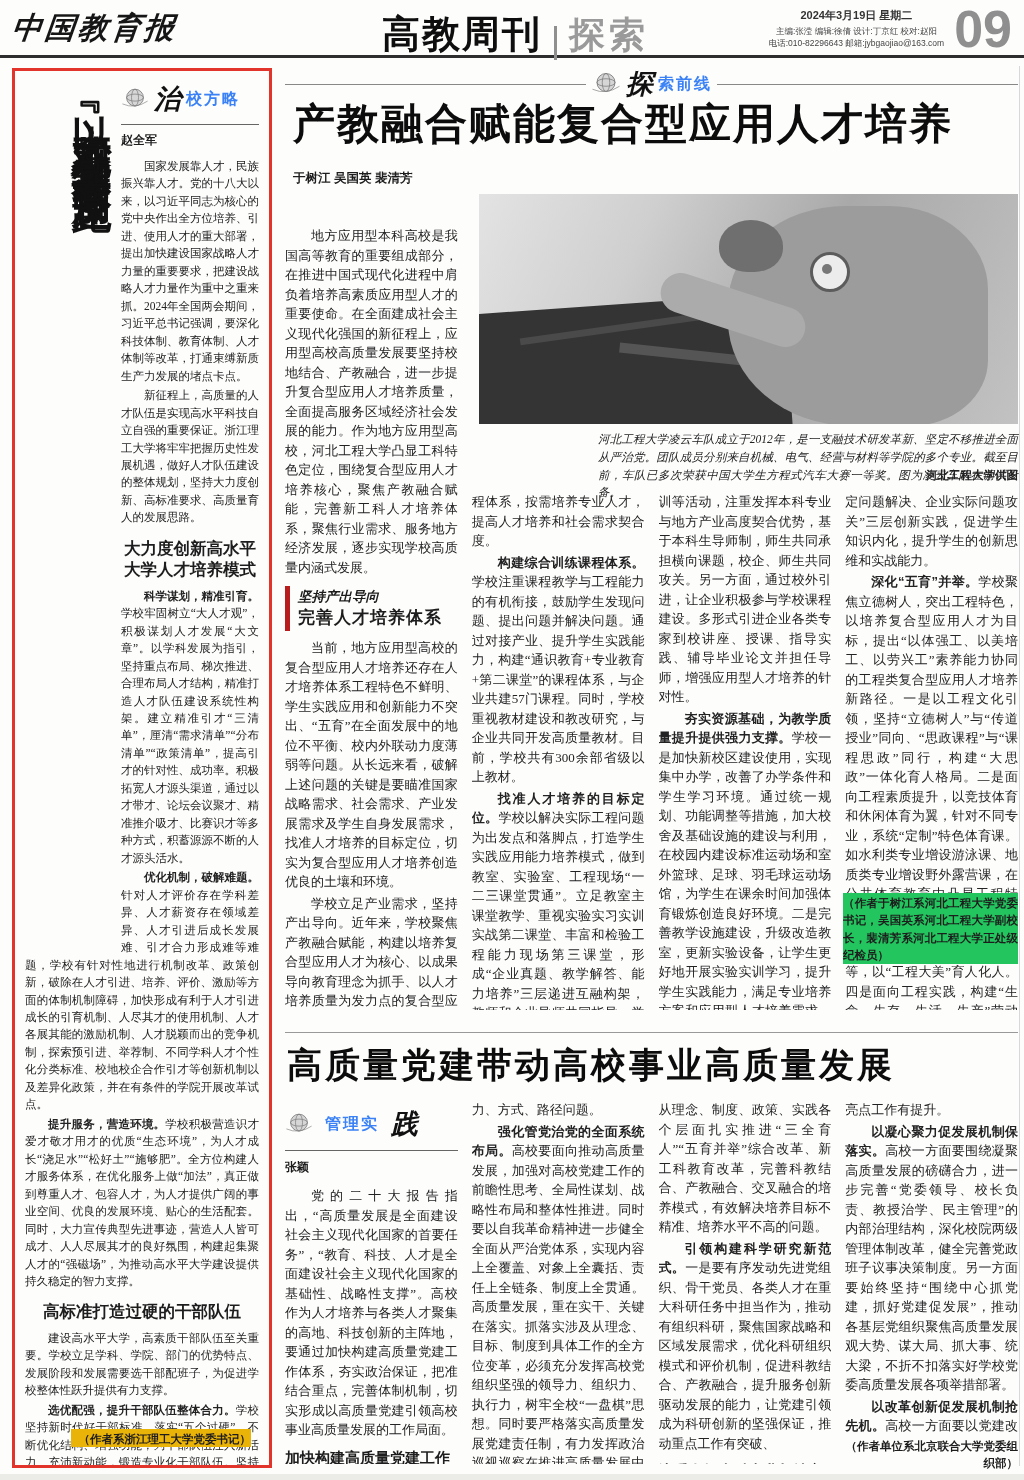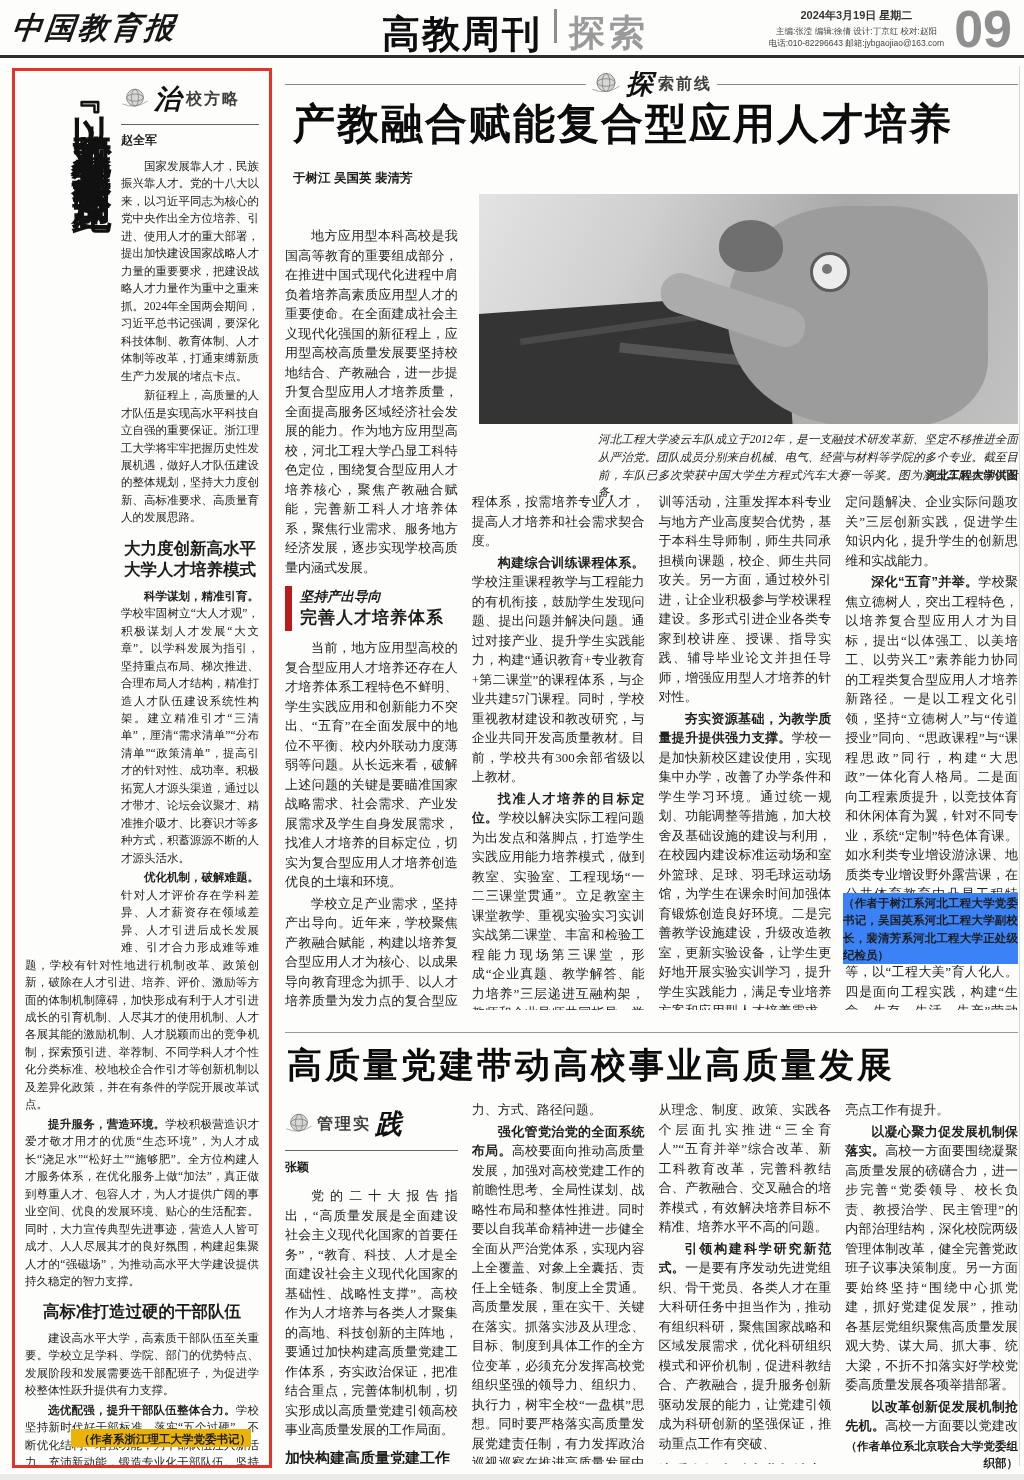"高教周刊" .mast-center { align-items: flex-start -> flex-end }
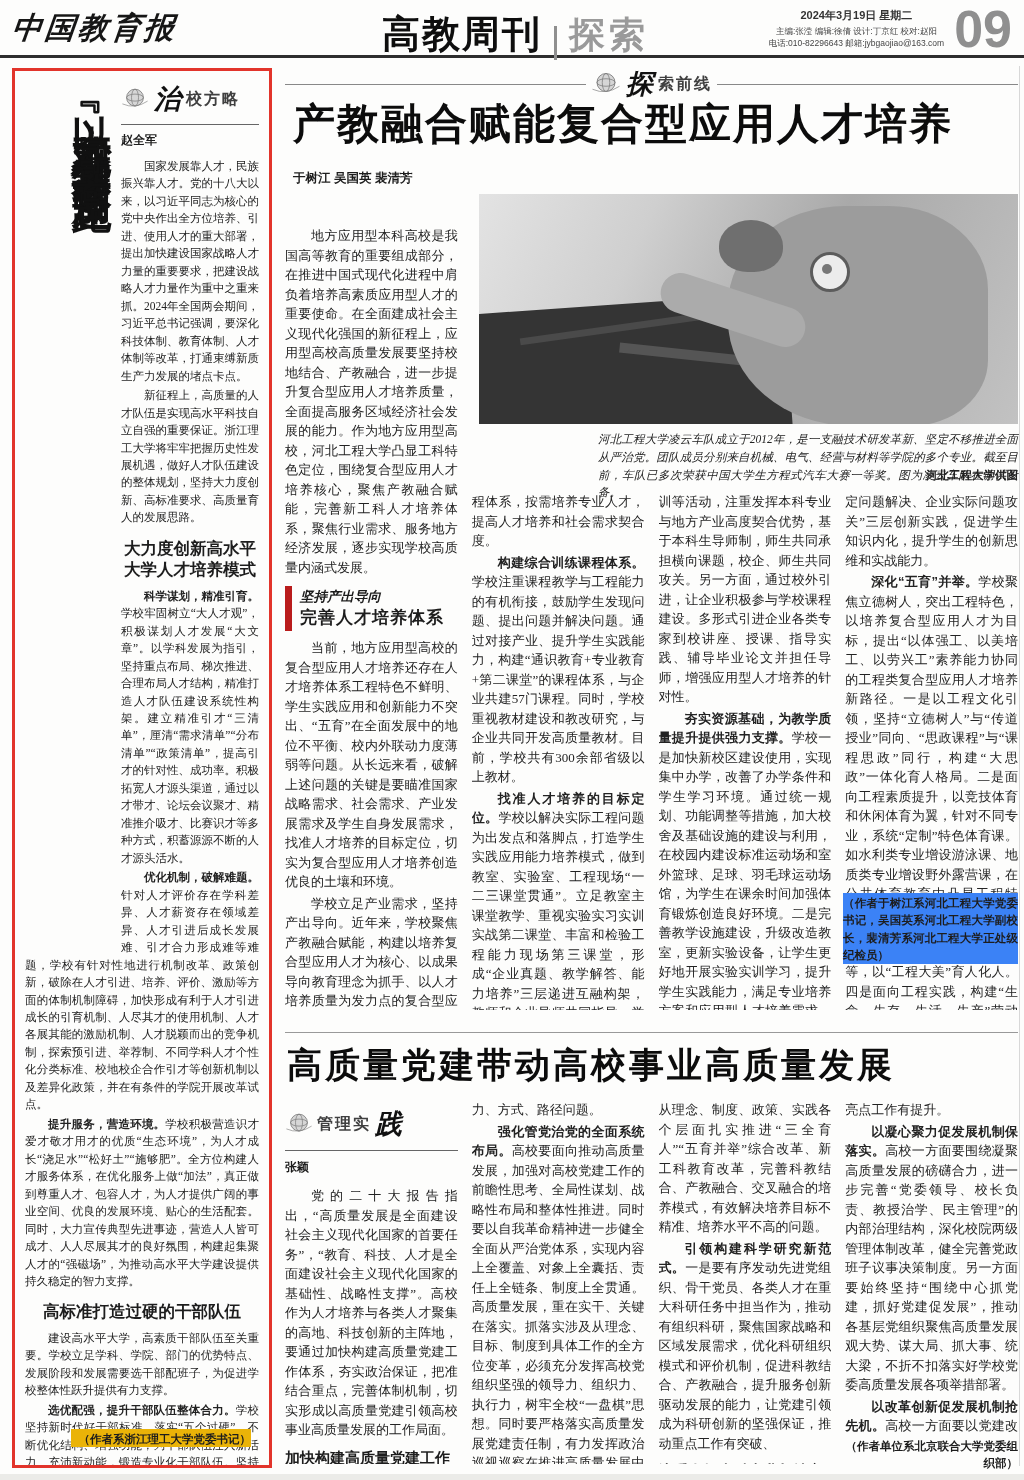"索前线" .klabel { color: #404040 -> #3b82f6 }
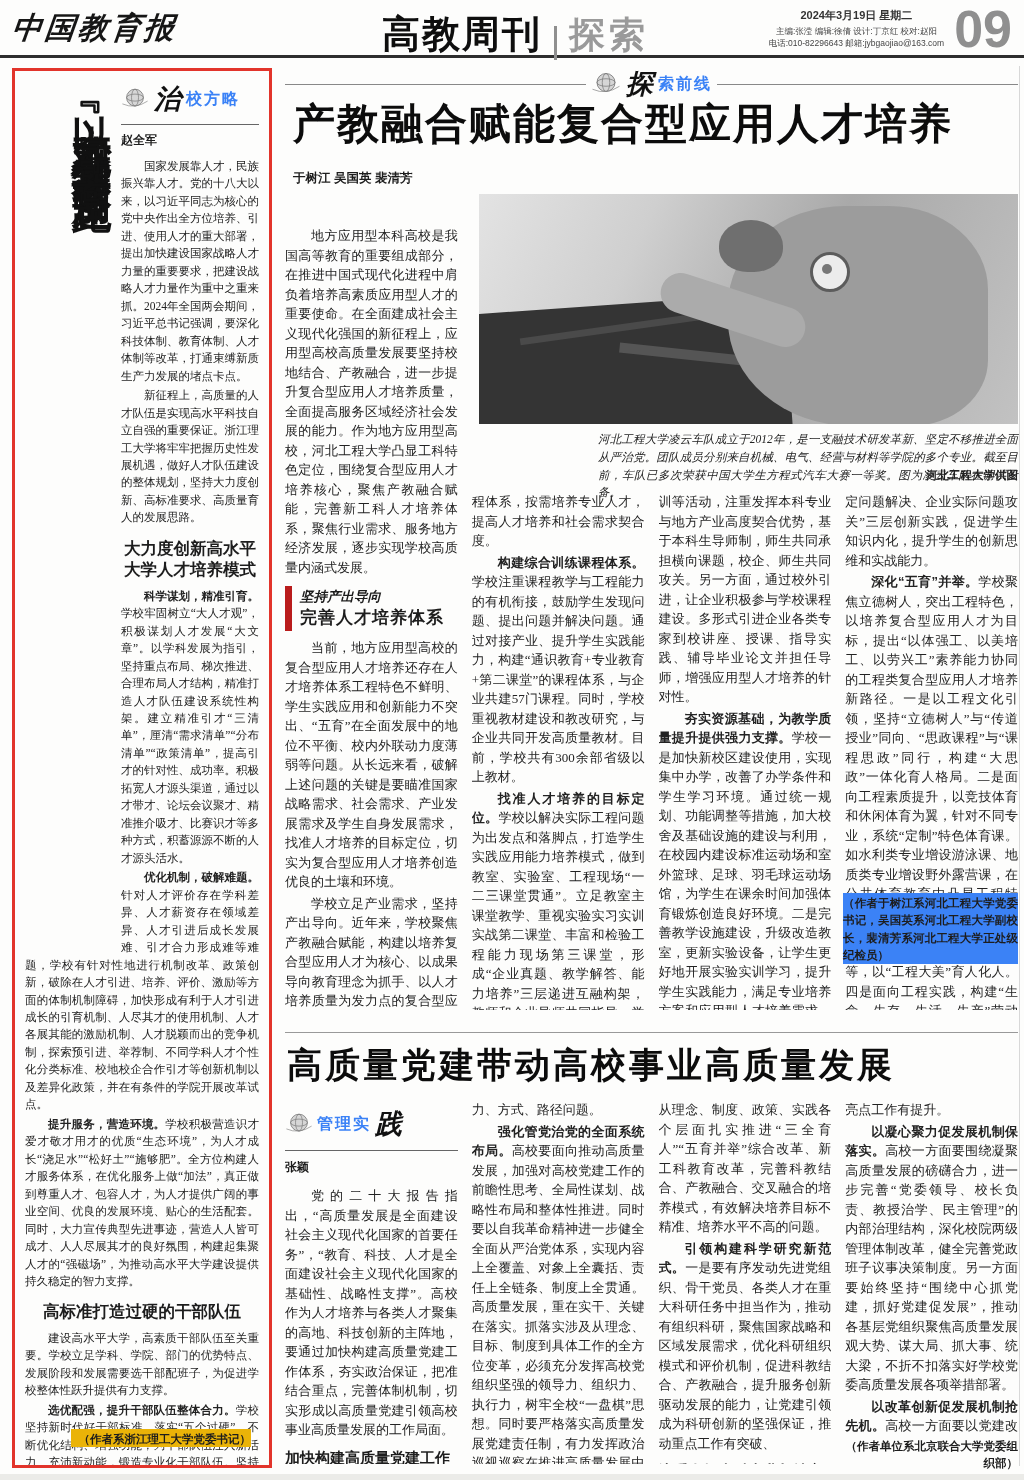"坚持产出导向" .mhead { border-left: 7px solid #b91c1c -> 5px solid #b91c1c }
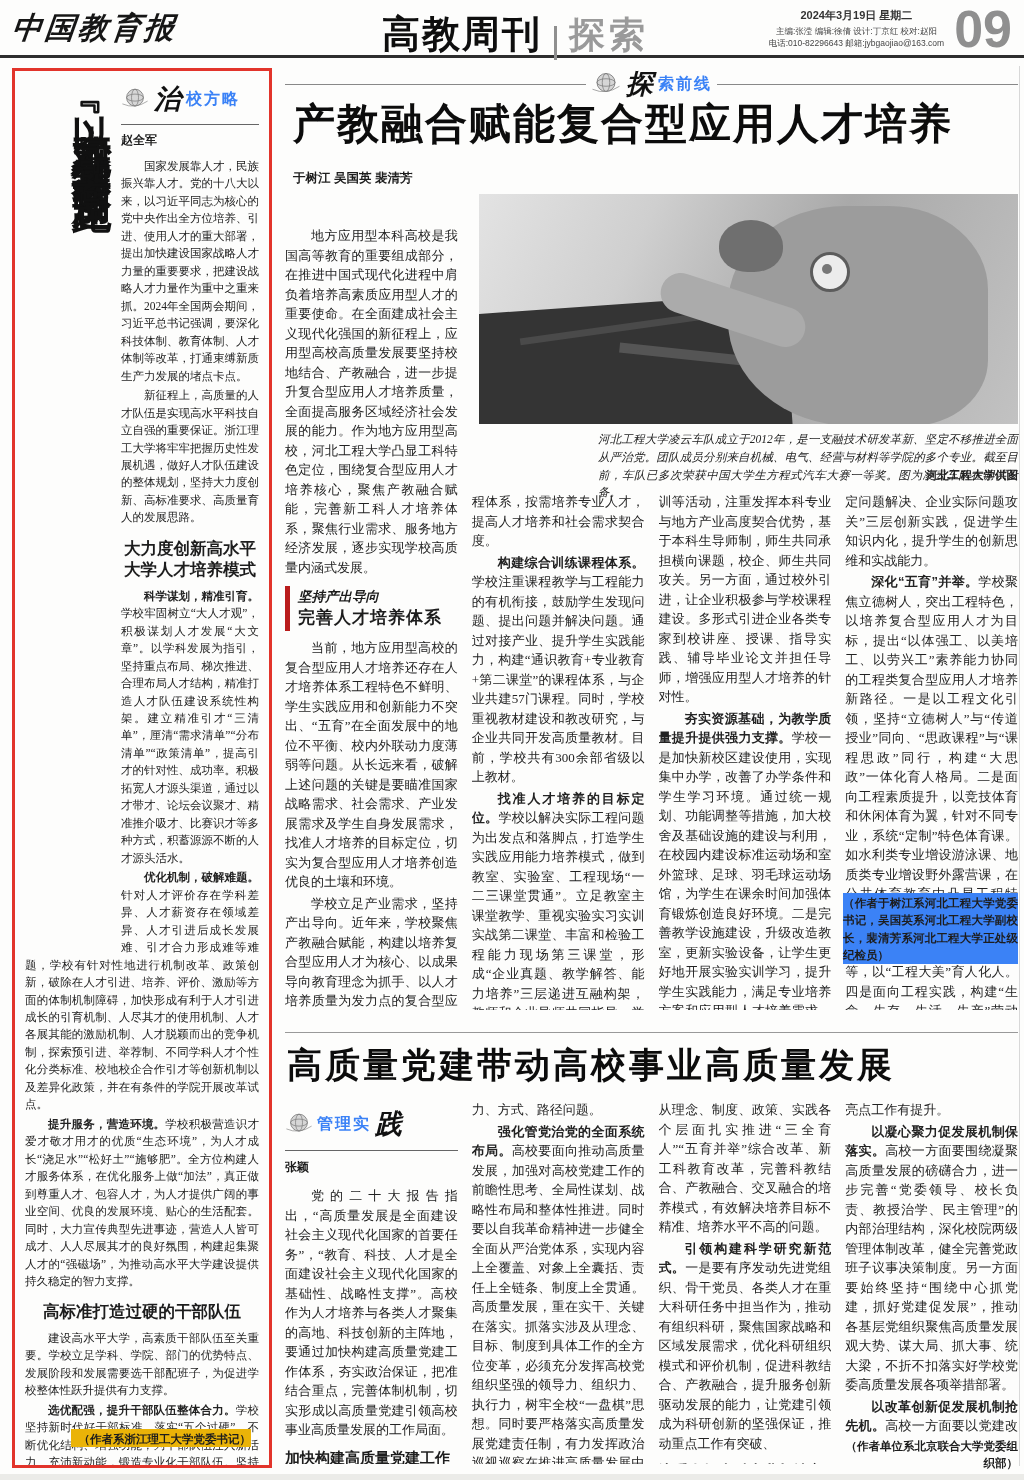"（作者于树江系河北工程大学党委书记，吴国英系河北工程大学副校长，裴清芳系河北工程" .mbyline { background: #3b82f6 -> #22c55e }
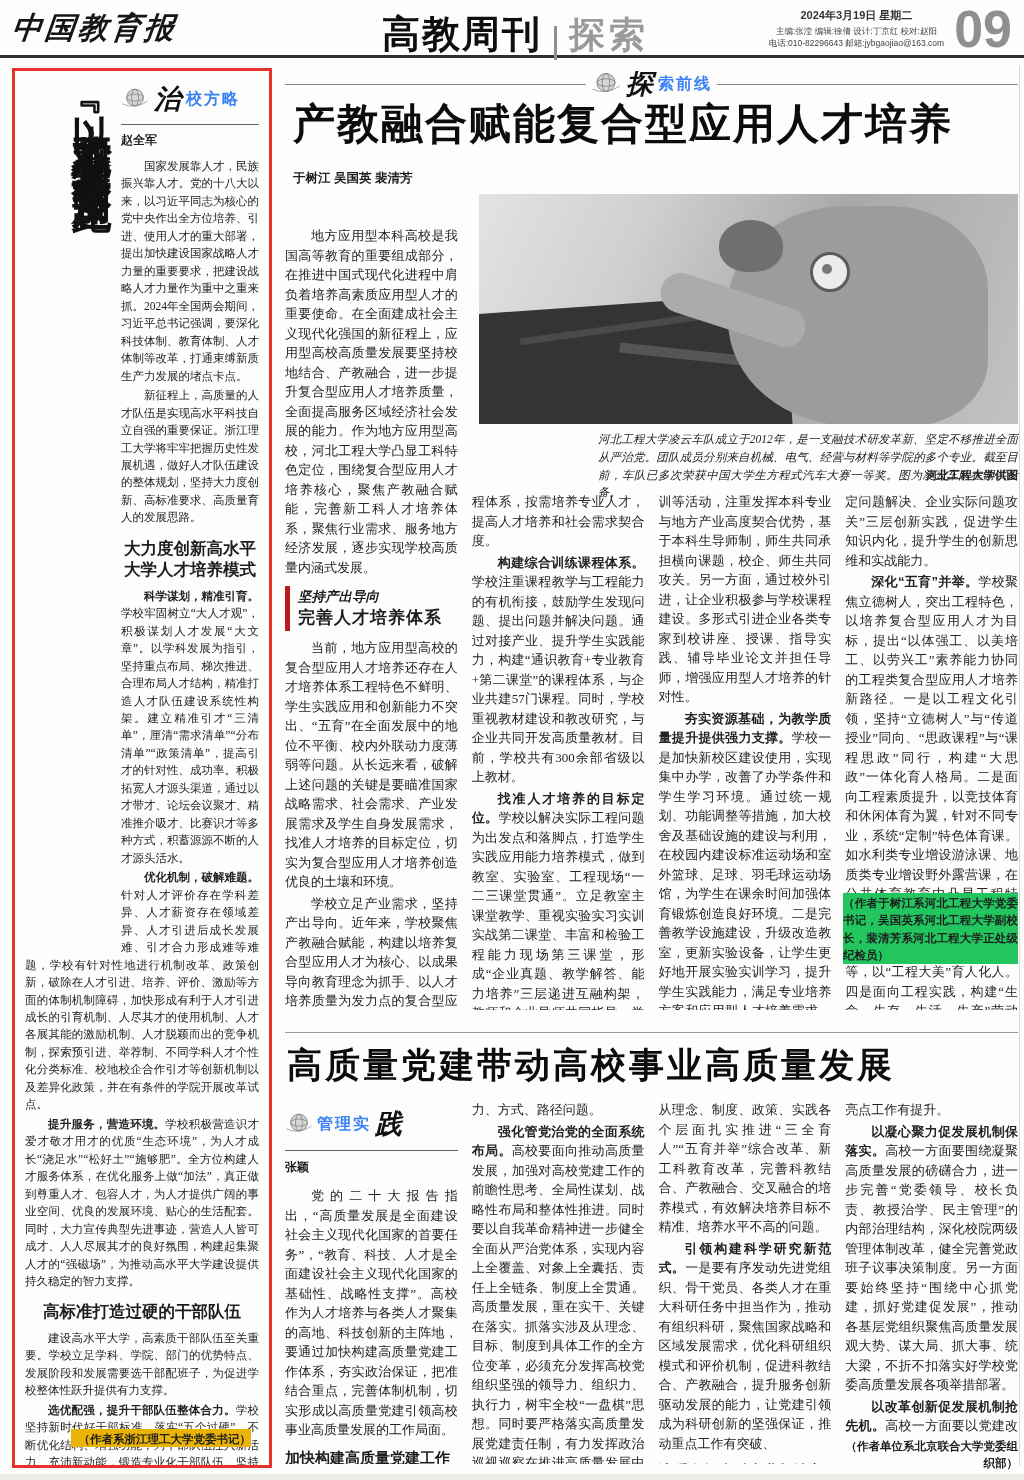"管理实" .bkick { gap: 4px -> 12px }
